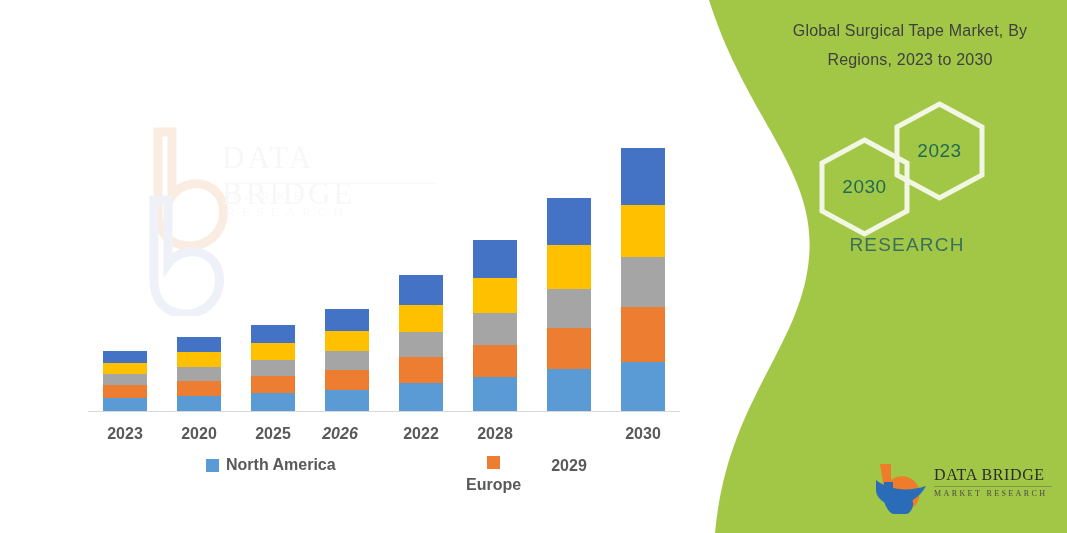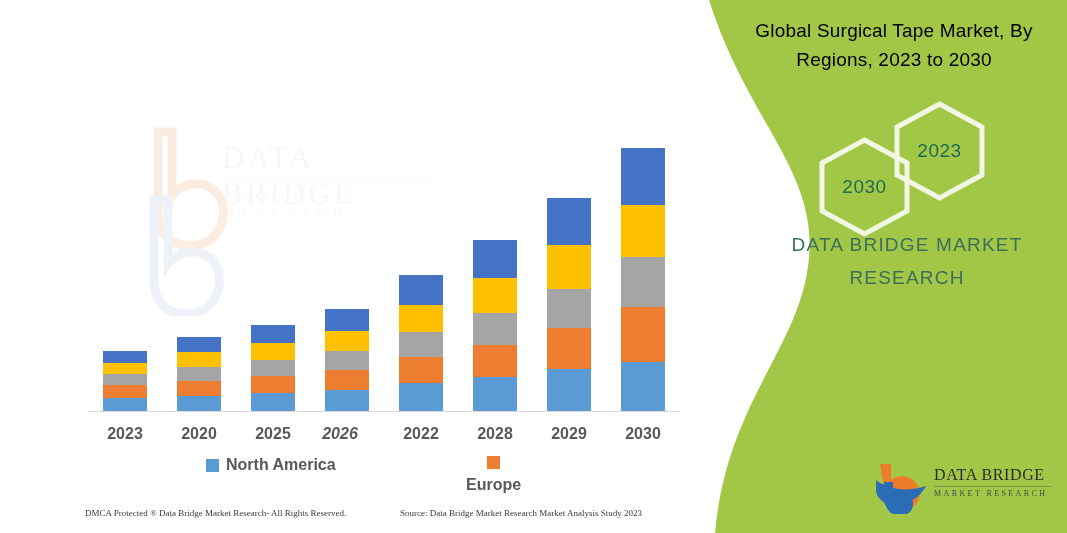"Global Surgical Tape Market, By" #panel-heading { color: #000000 -> #404040; font-size: 19px -> 16px; left: 62px -> 78px }
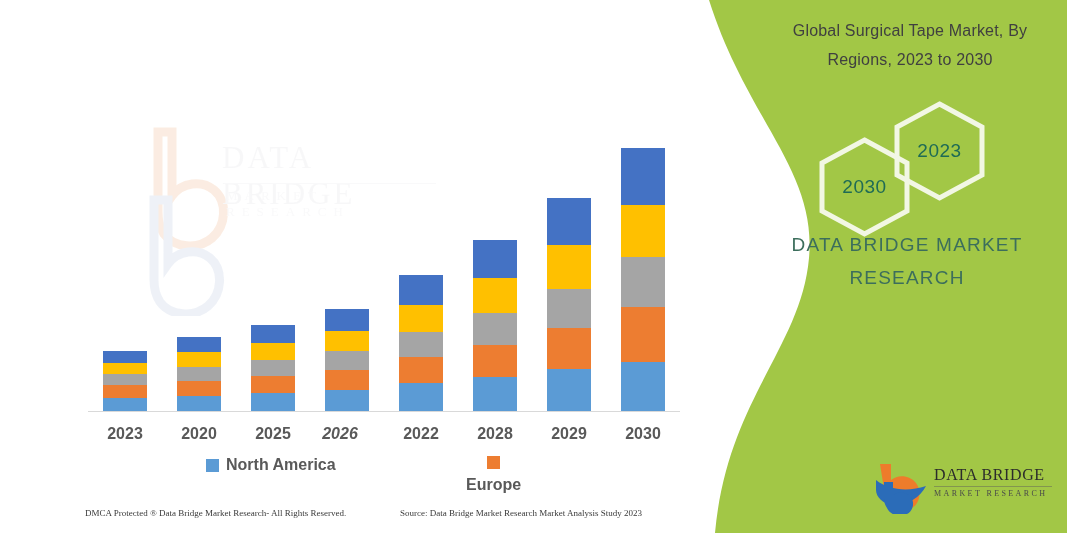"DATA BRIDGE MARKET" div { html: <div>DATA BRIDGE MARKET</div> -> none }
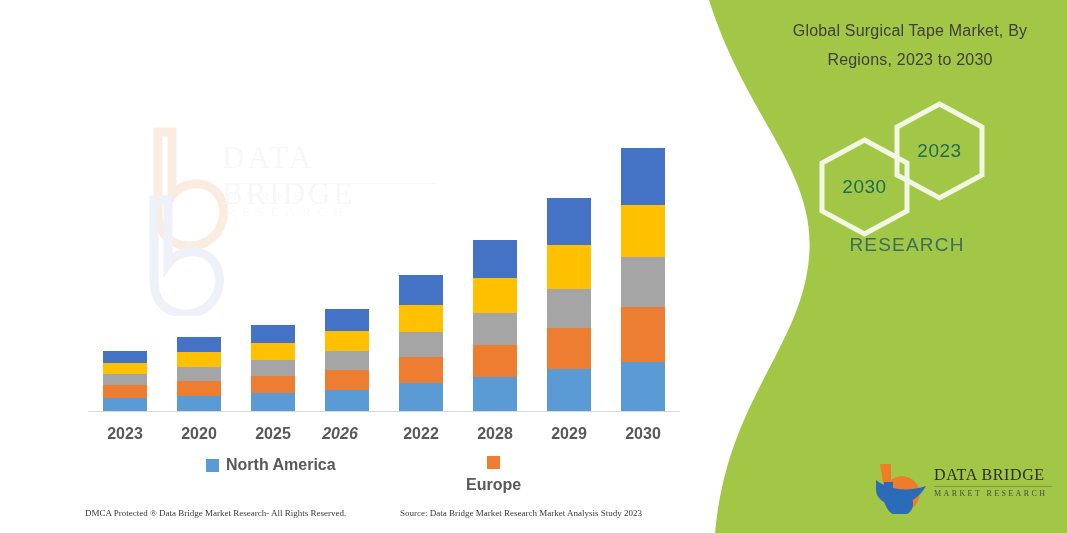"2029" div.x-label { margin-top: none -> 32px }
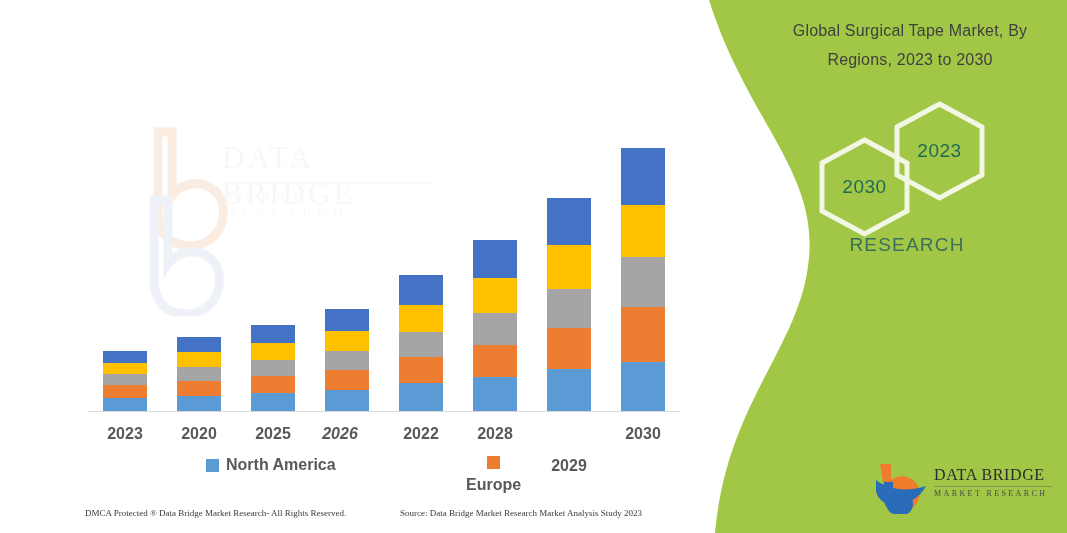"DMCA Protected ® Data Bridge" div.footer-text { html: <div>DMCA Protected ® Data Bridge Market Research- All Rights Reserved.</div> -> none }
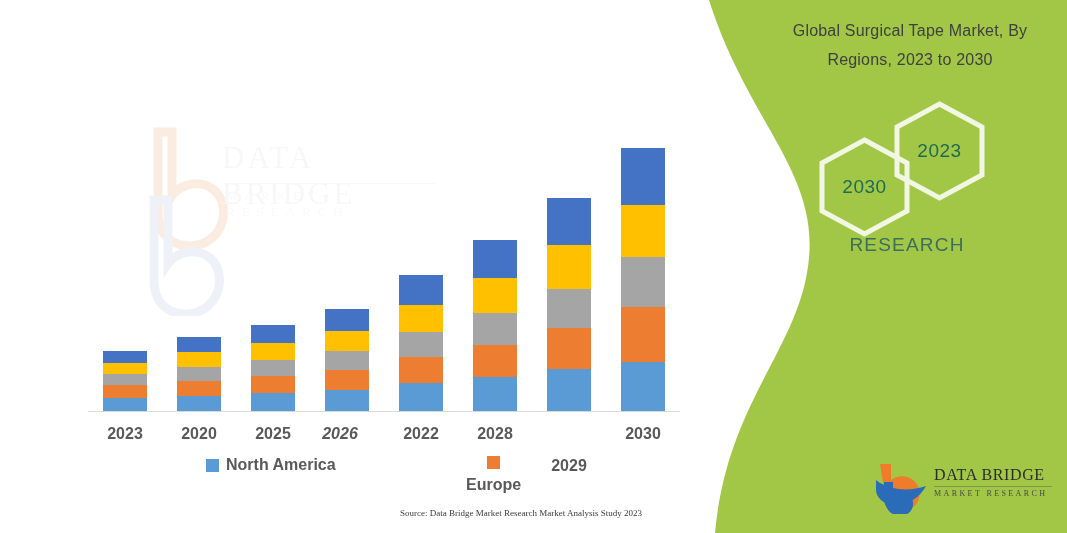"Source: Data Bridge Market Research" div.footer-text { html: <div>Source: Data Bridge Market Research Market Analysis Study 2023</div> -> none }
